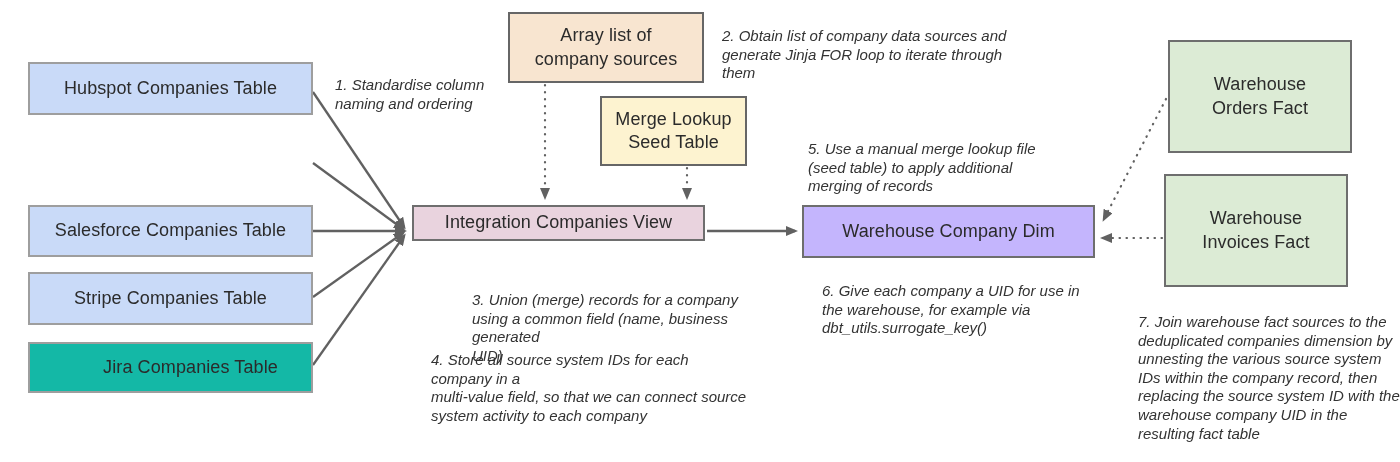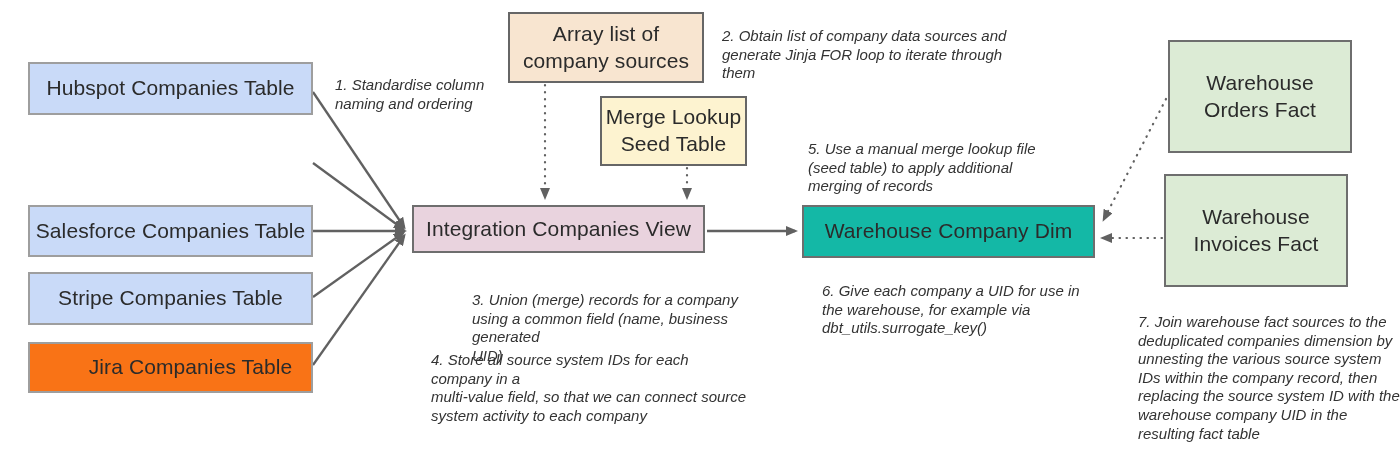"Array list of" .node-label { font-size: 21px -> 18px }
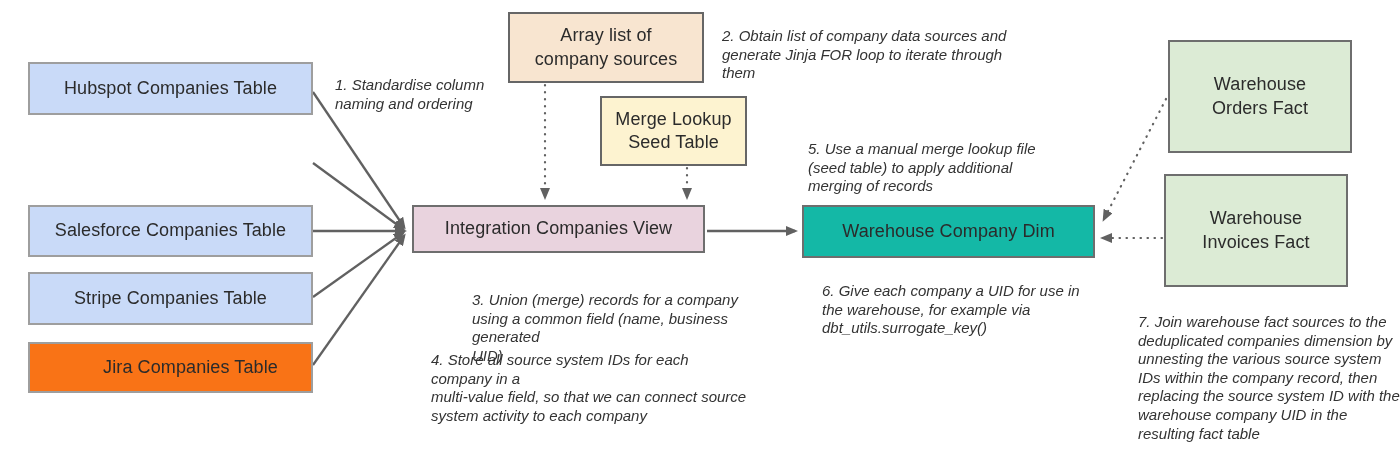"Integration Companies View" .n-integration { height: 48px -> 36px }
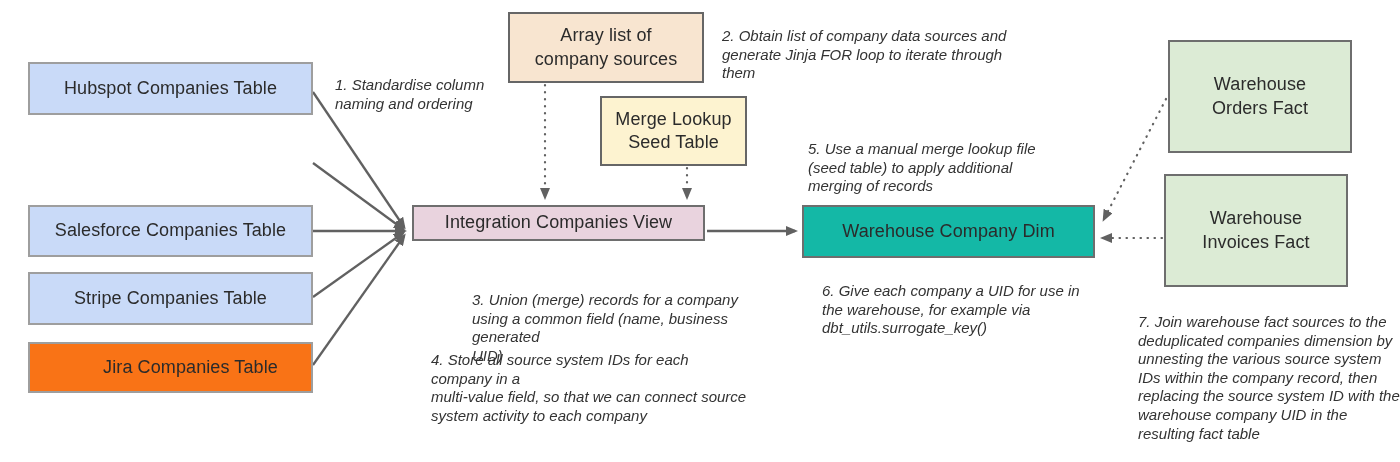"Warehouse Company Dim" div.node { background: #14b8a6 -> #c4b5fd }
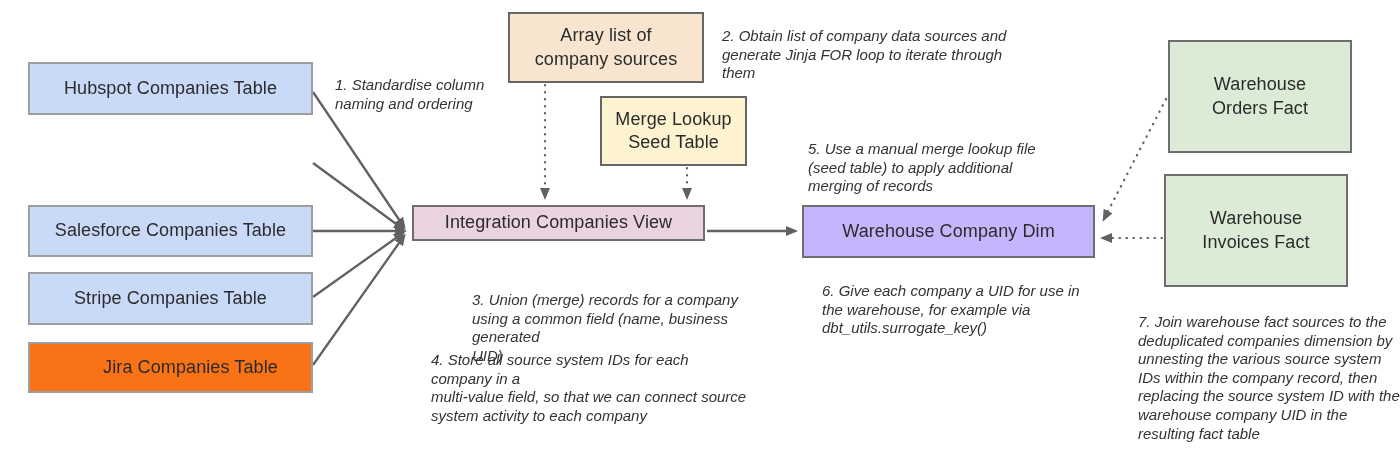"Jira Companies Table" div.node { background: #f97316 -> #14b8a6 }
